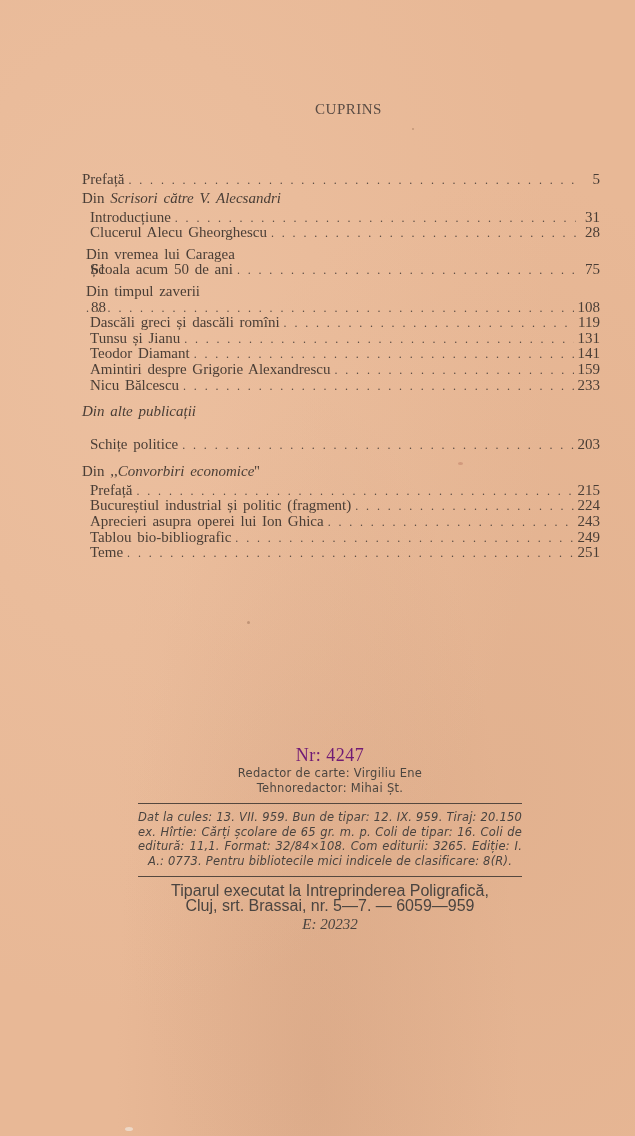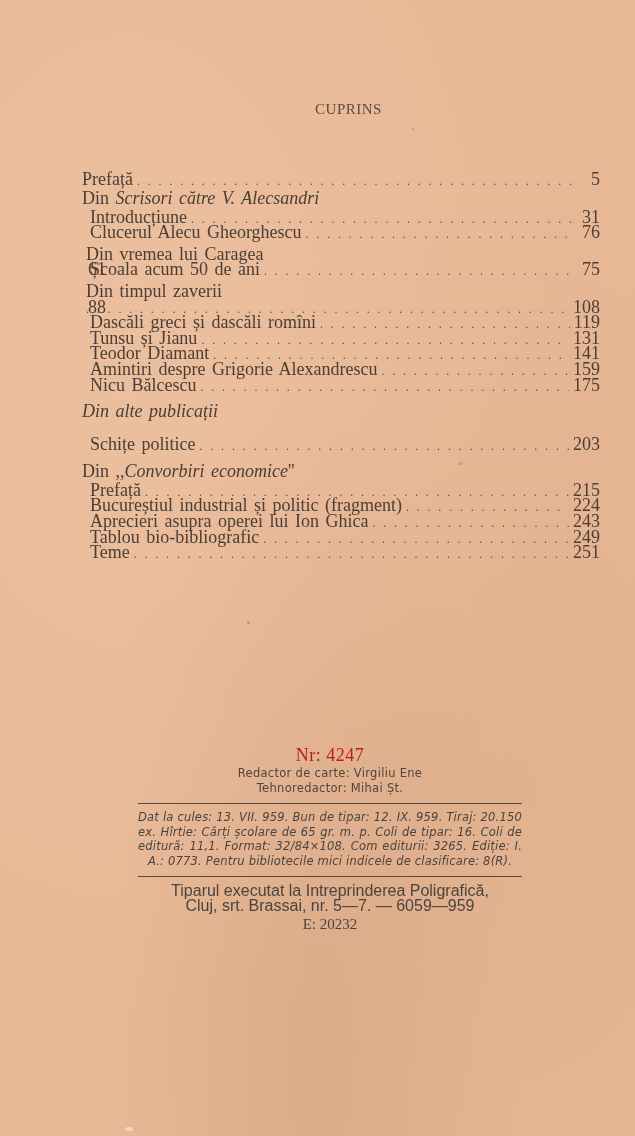"Prefață" .row { font-size: 18px -> 15px }
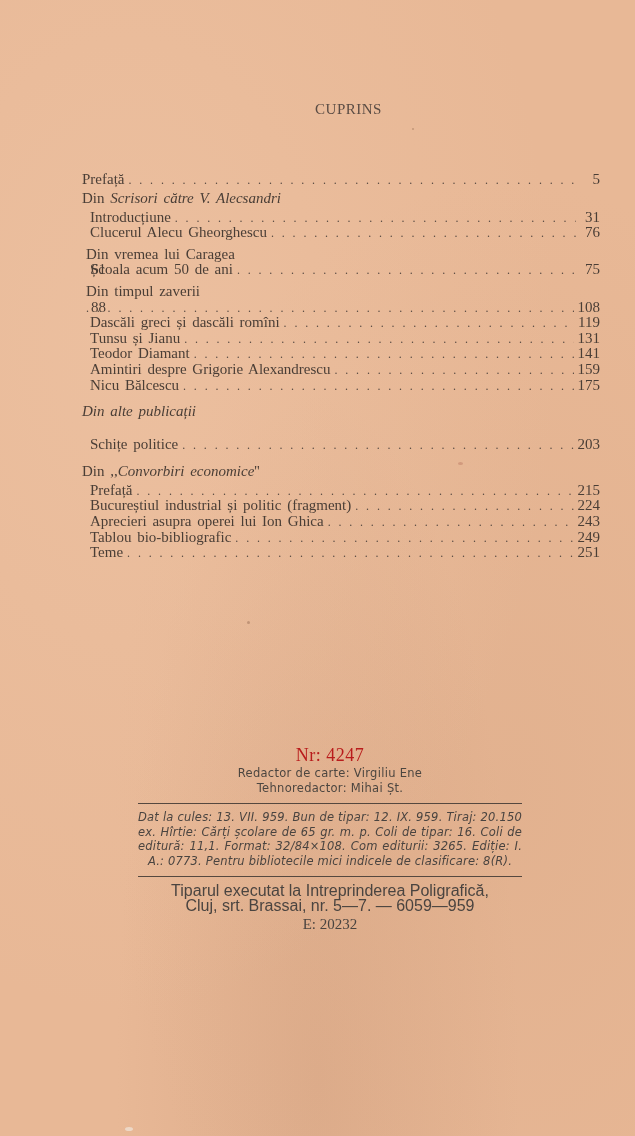"76" span.page-num { text: 76 -> 28 }
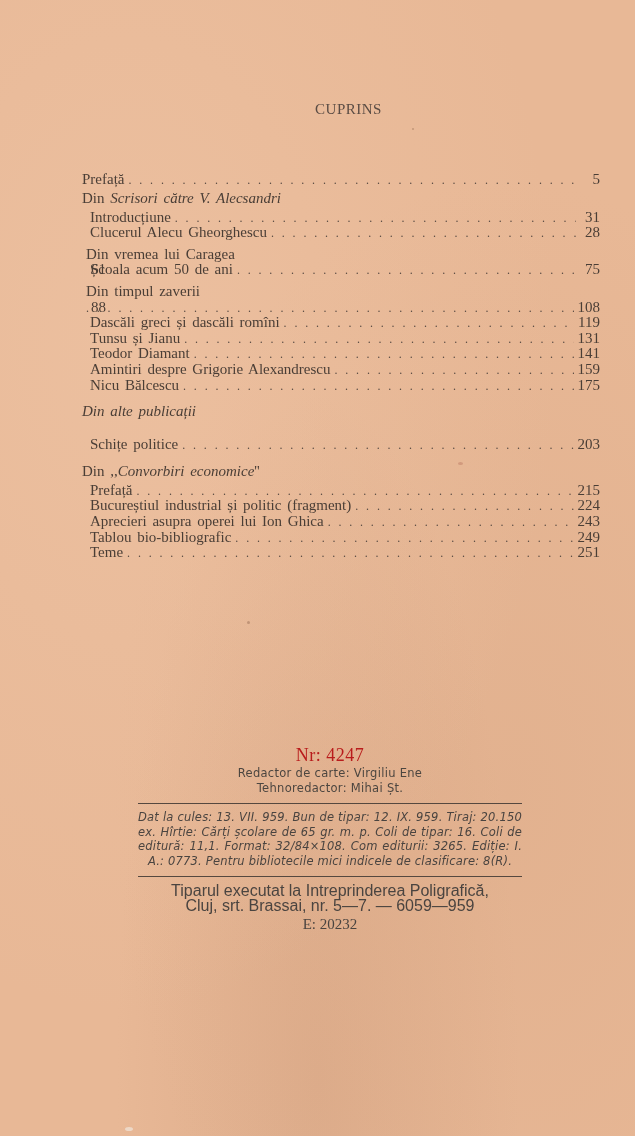"175" span.page-num { text: 175 -> 233 }
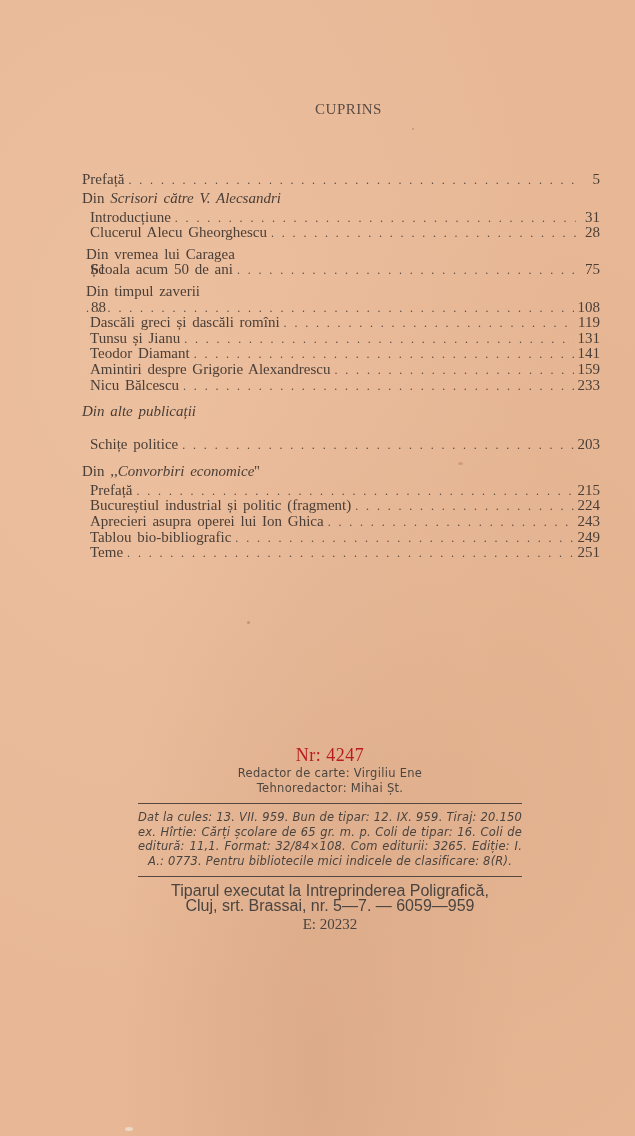"Nr: 4247" .nr { color: #b91c1c -> #701a75 }
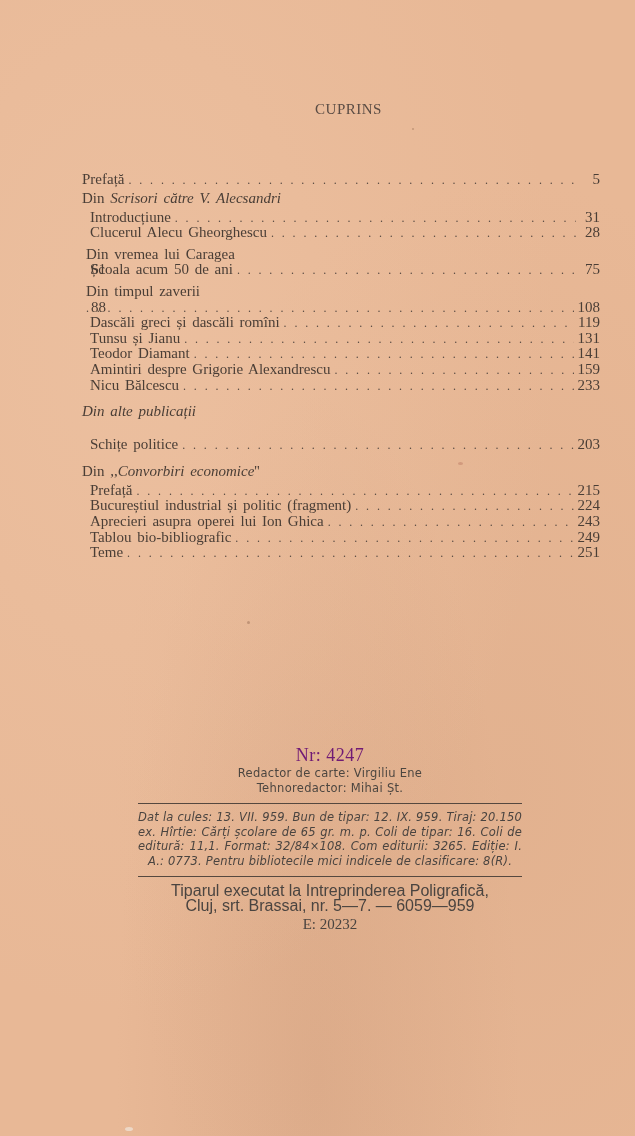"E: 20232" .e-code { font-style: none -> italic }
